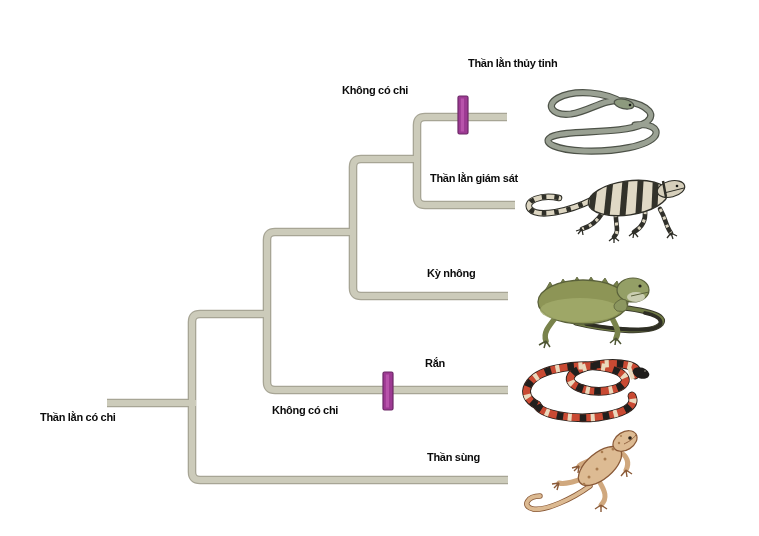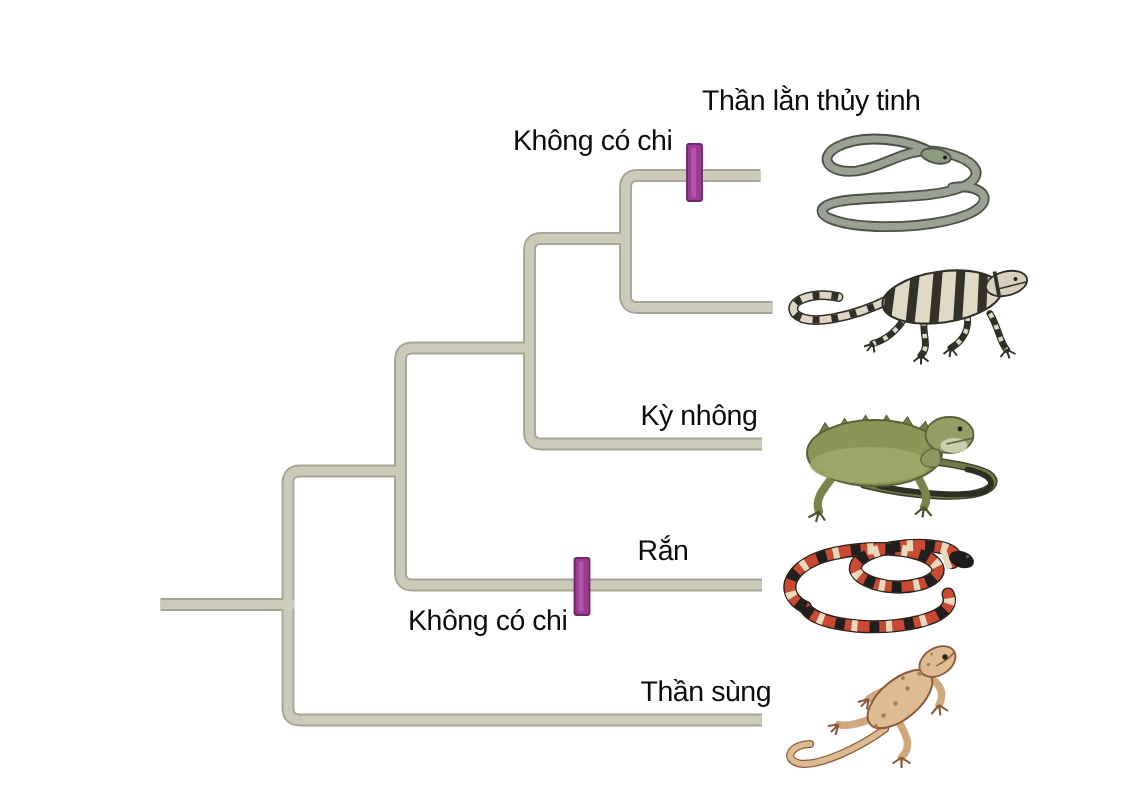"Thần lằn thủy tinh" .lbl { font-size: 19px -> 11px; font-weight: 400 -> 700 }
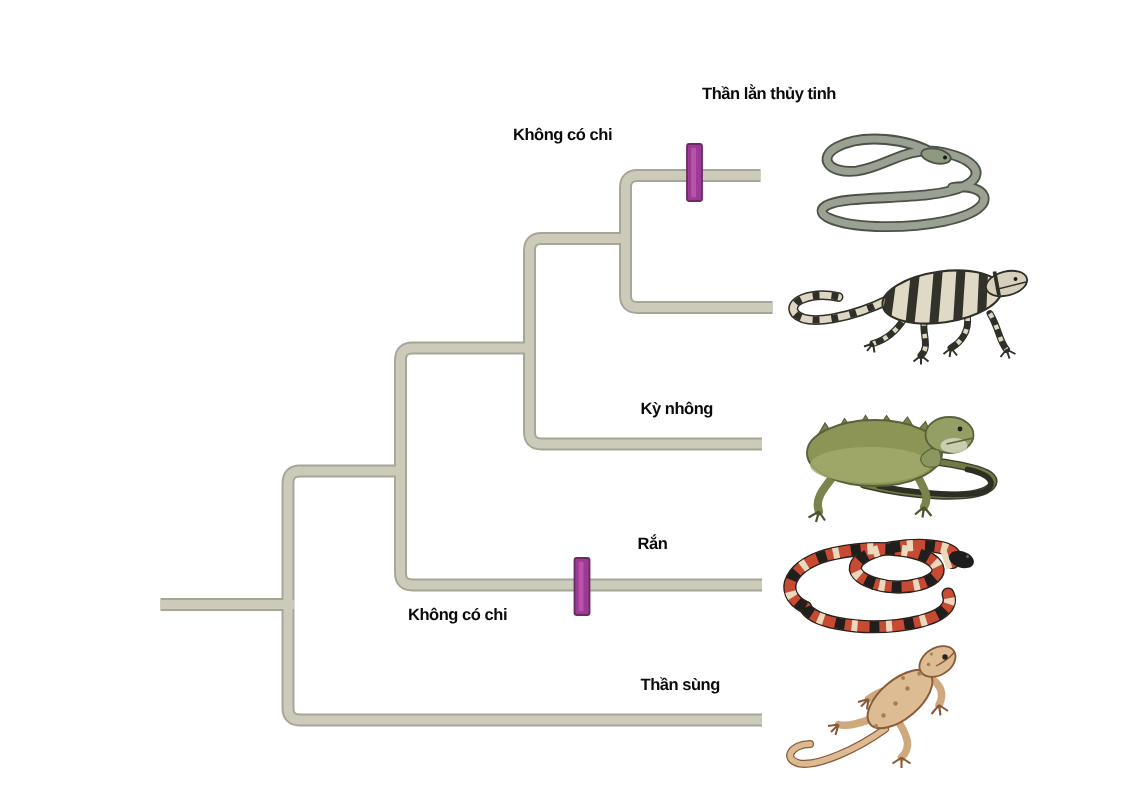"Thần lằn giám sát" div.lbl { html: none -> <div>Thần lằn giám sát</div> }
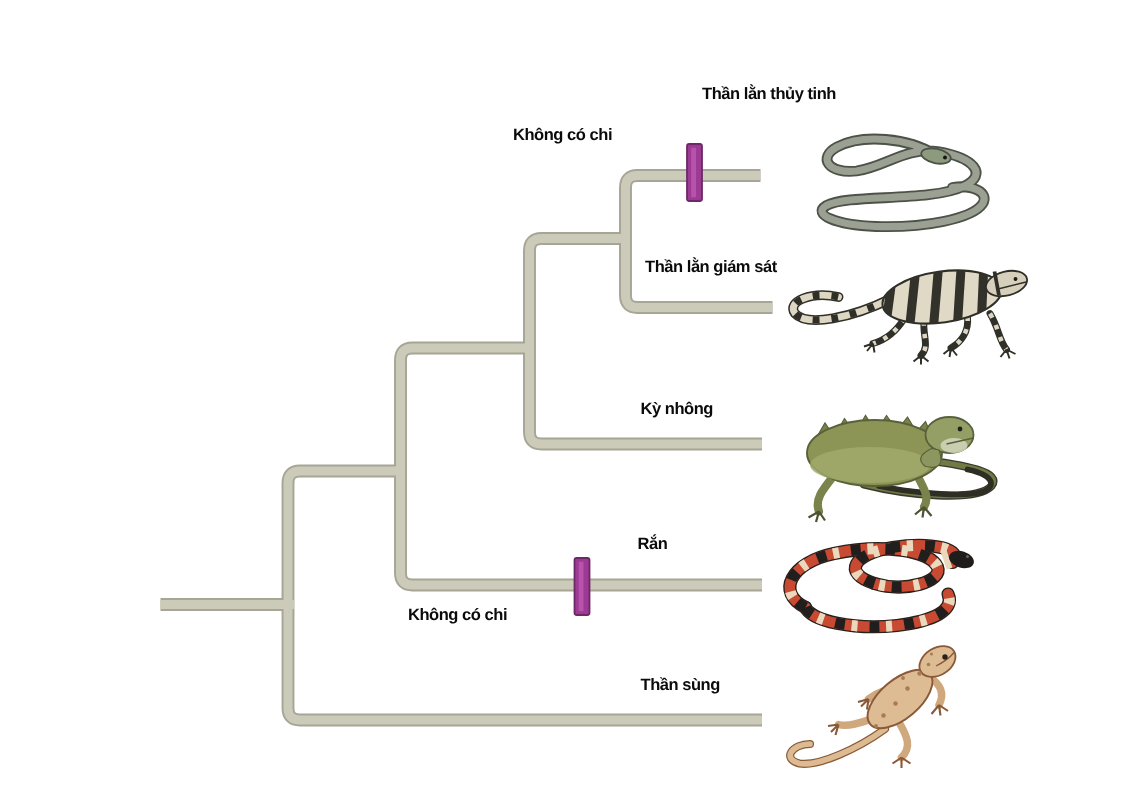"Thần lằn có chi" div.lbl { html: none -> <div>Thần lằn có chi</div> }
